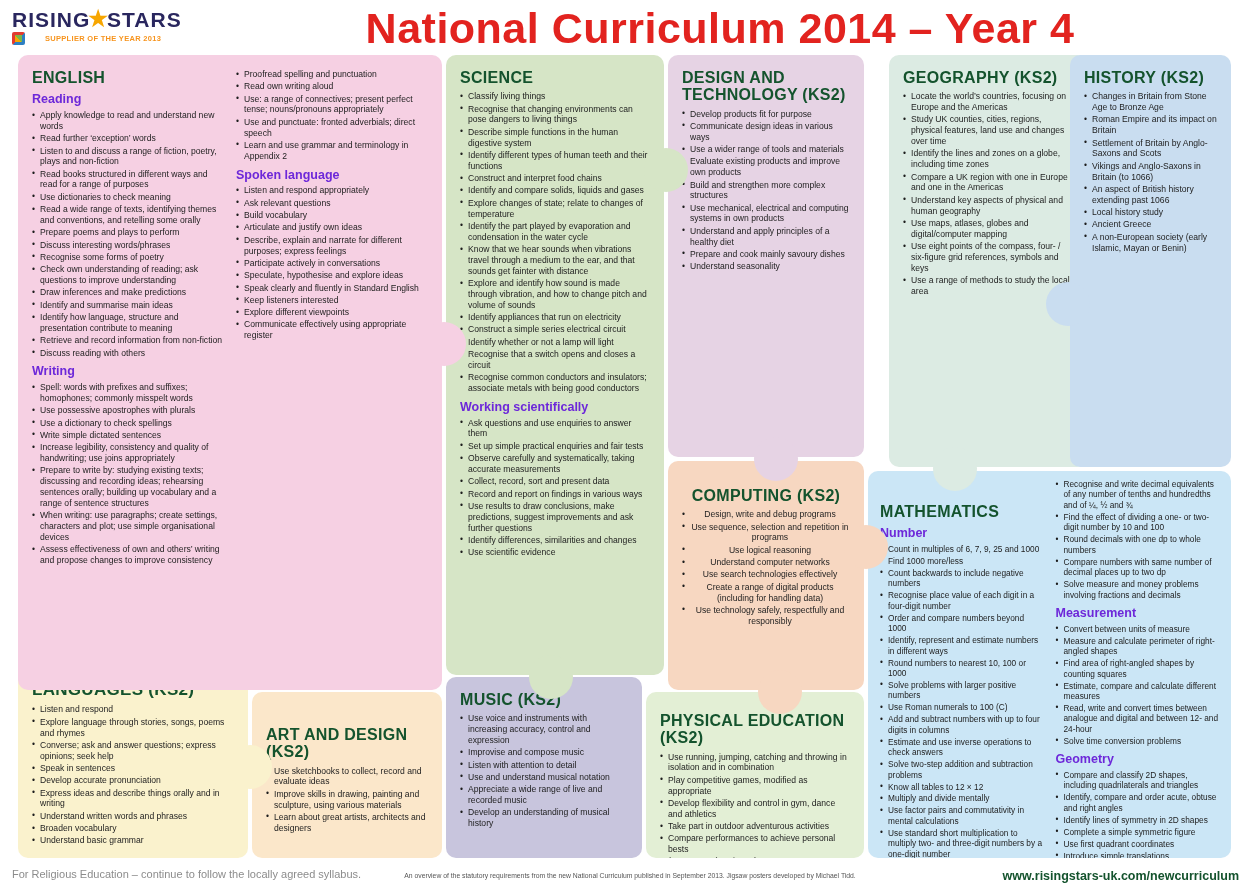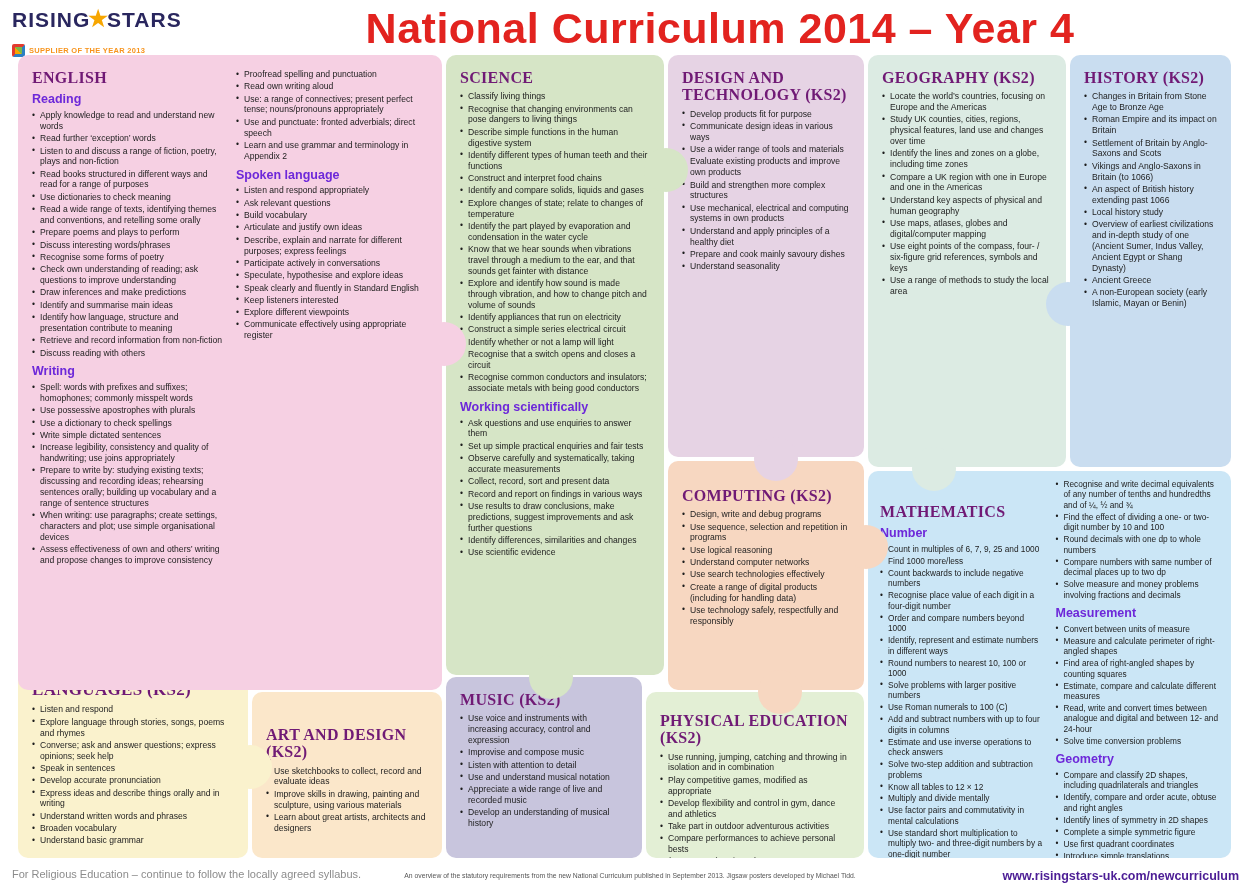"SUPPLIER OF THE YEAR 2013" .logo-badge { gap: 4px -> 20px; margin-top: 12px -> 0 }
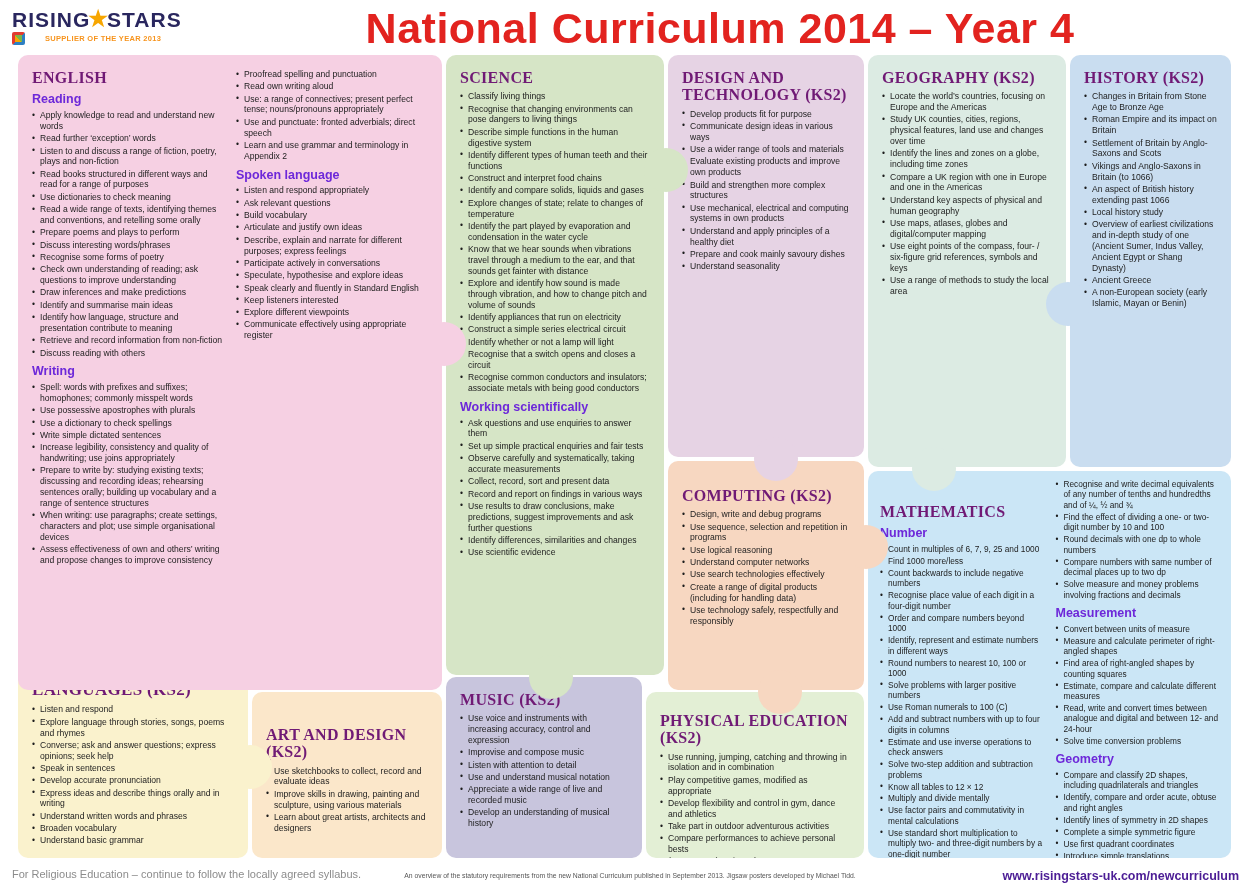"ENGLISH" .sec-title { color: #701a75 -> #14532d; font-family: Liberation Serif, serif -> none }
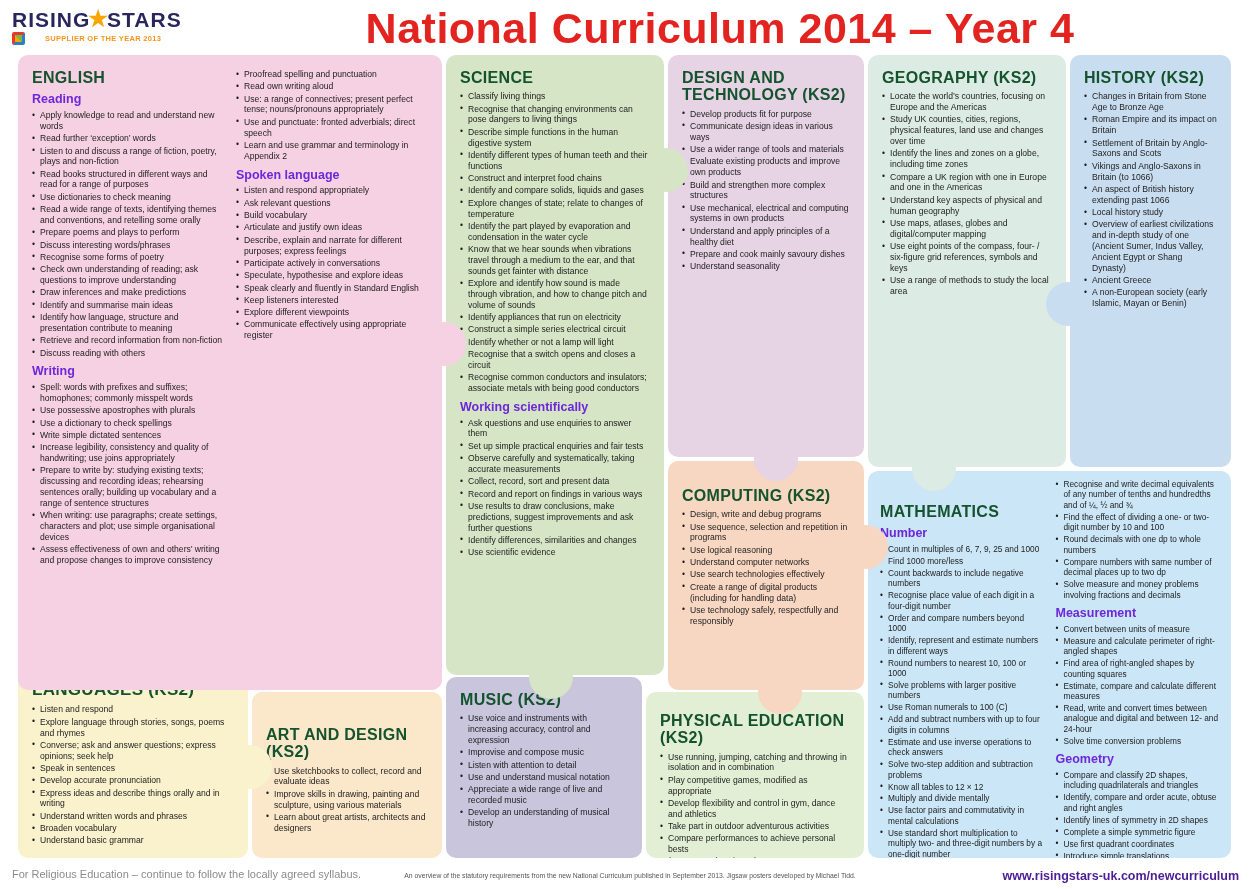"GEOGRAPHY (KS2)" .pos-geography { left: 868px -> 889px }
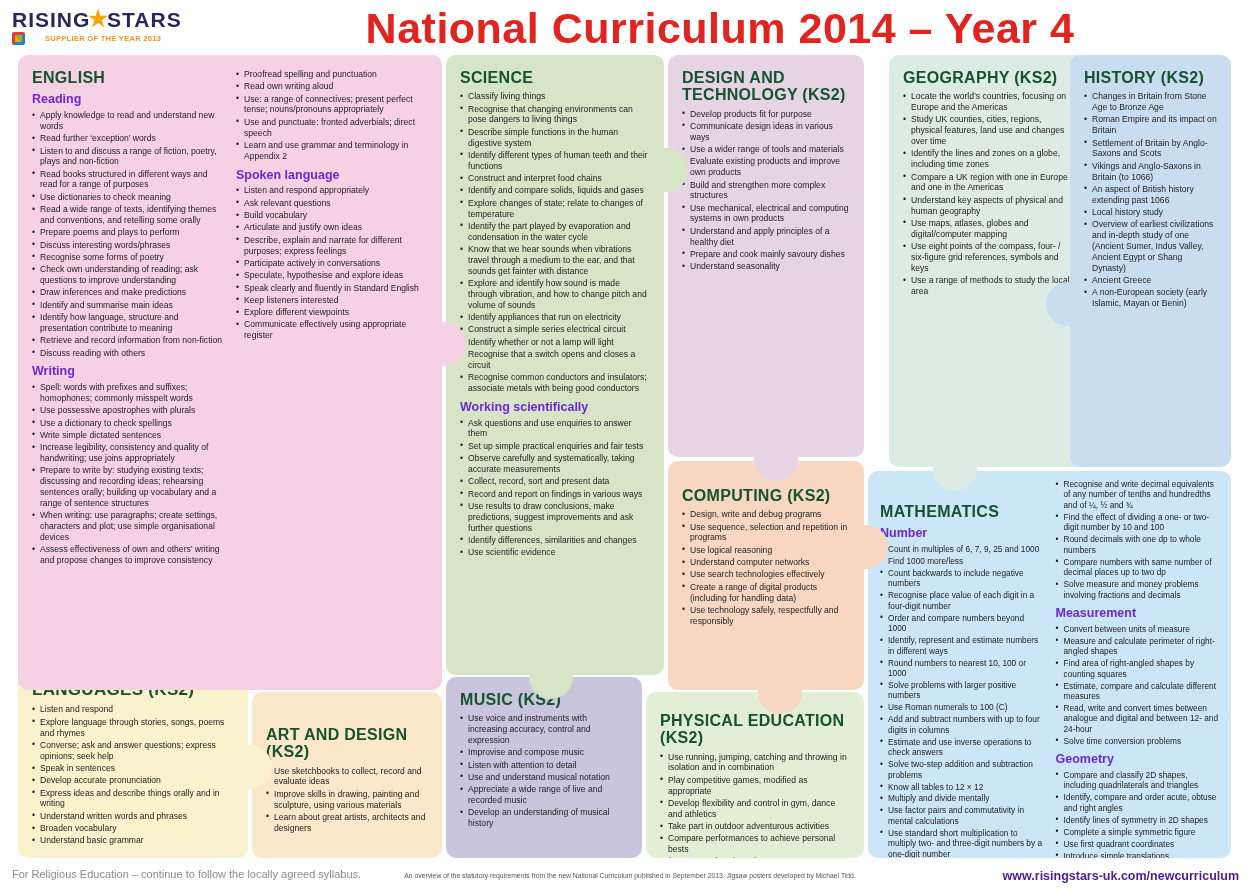"Overview of earliest civilizations and" li { html: <li>Overview of earliest civilizations and in-depth study of one (Ancient Sumer, Indus Valley, Ancient Egypt or Shang Dynasty)</li> -> none }
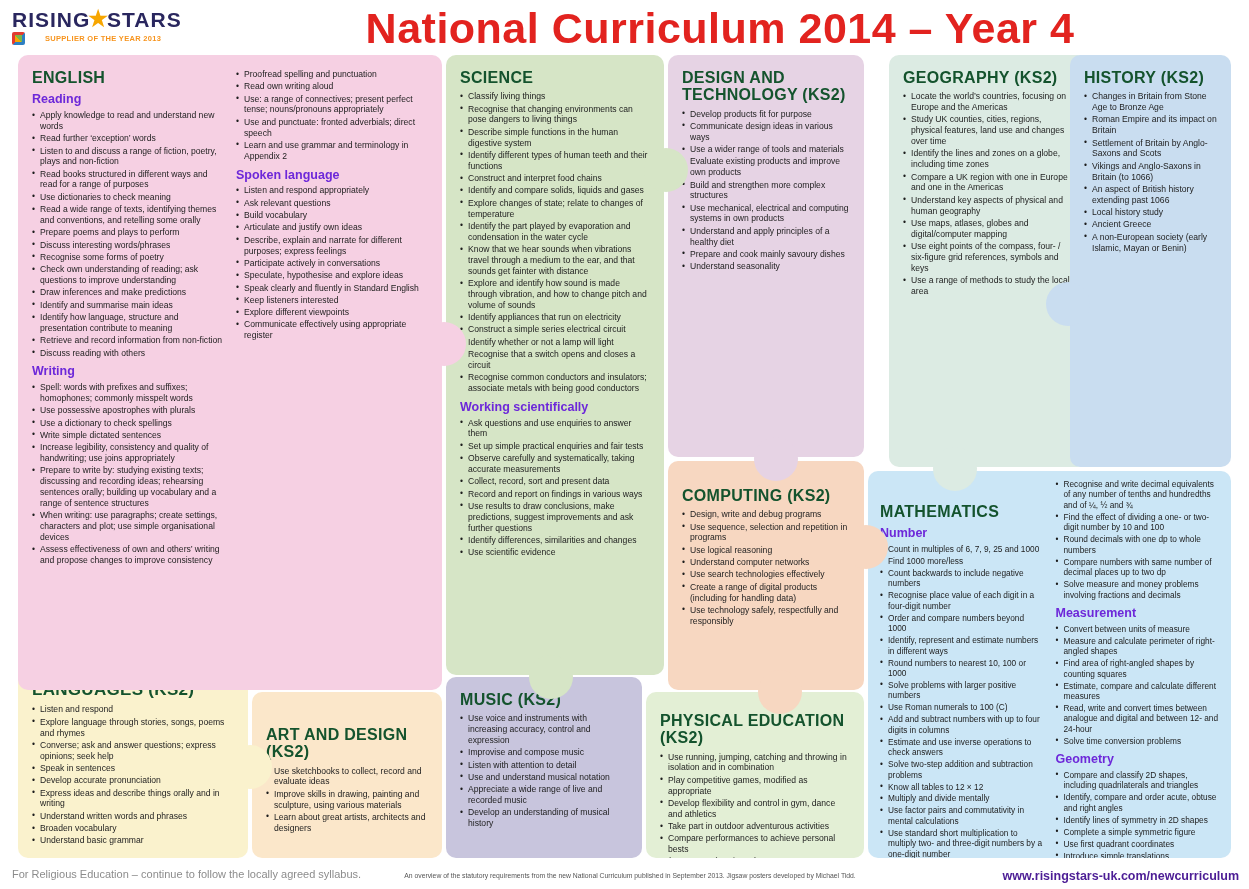"COMPUTING (KS2)" div.piece { text-align: none -> center }
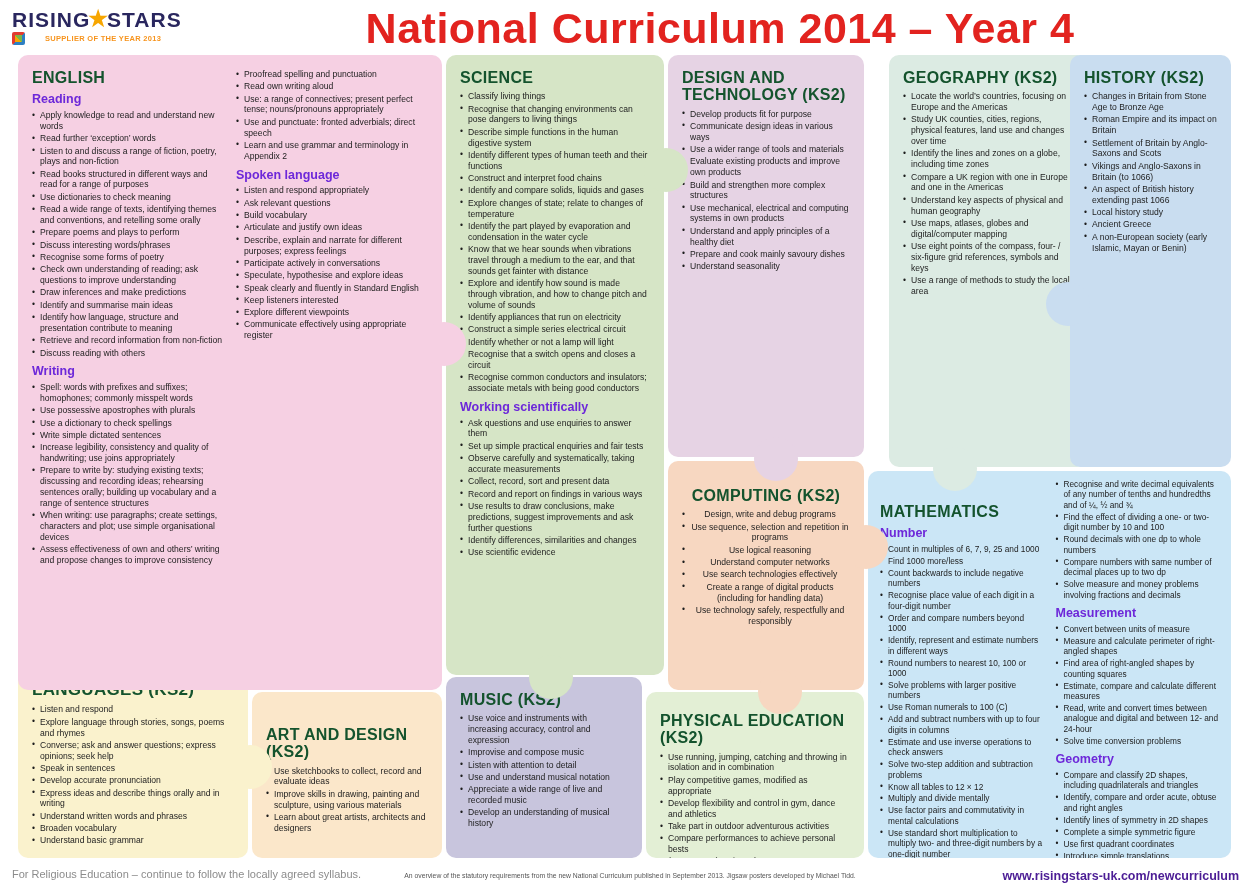"www.risingstars-uk.com/newcurriculum" .footer-url { color: #4c1d95 -> #14532d }
